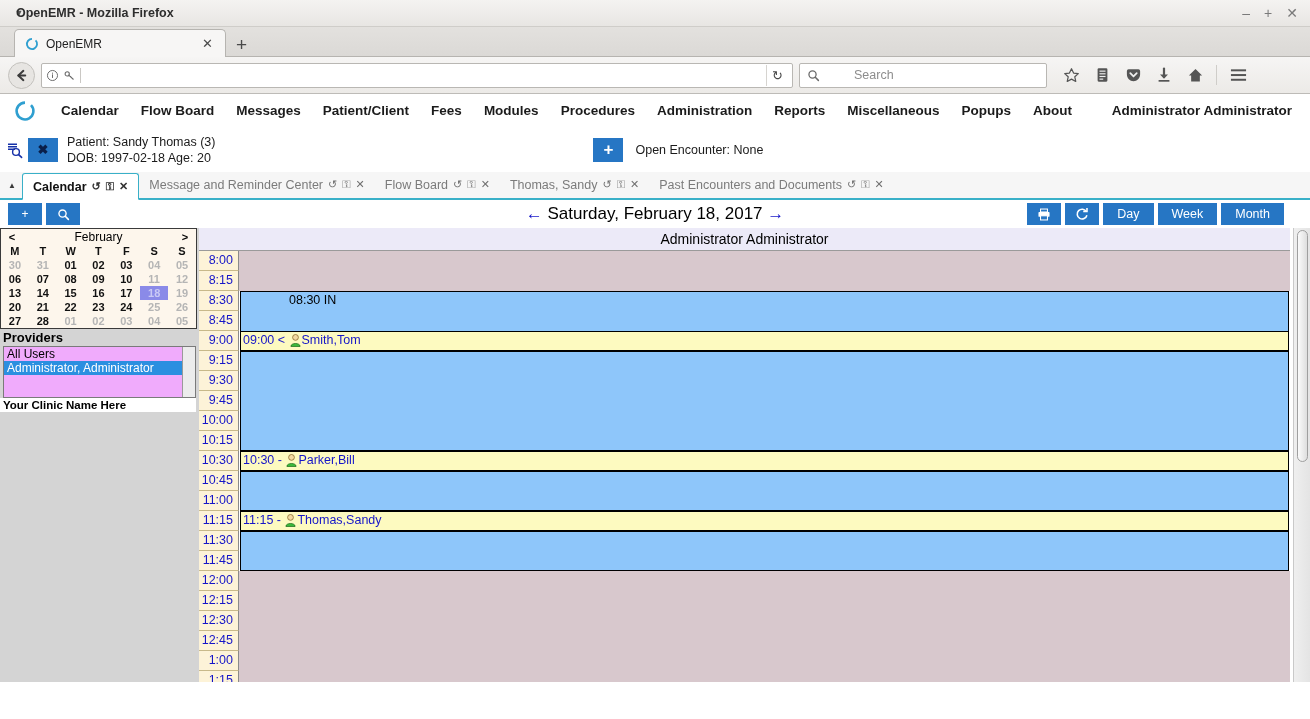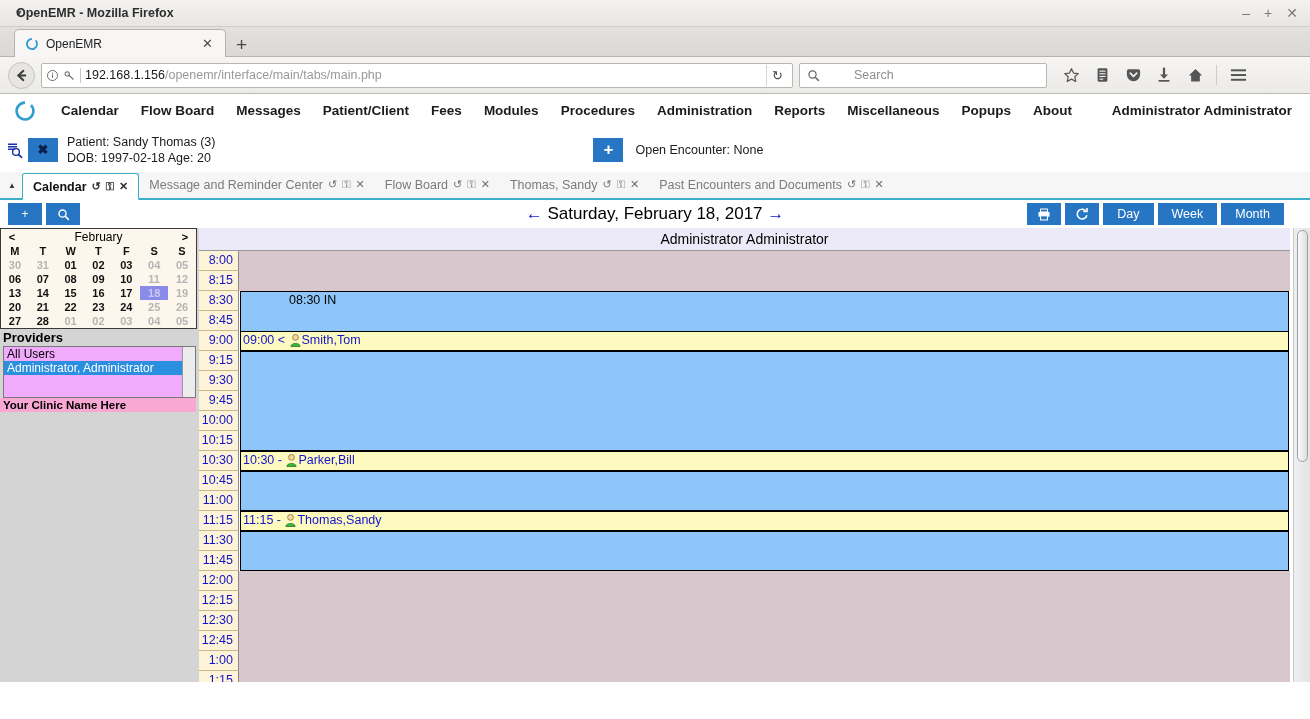"192.168.1.156/openemr/interface/main/tab" span.url-text { html: <span><b>192.168.1.156</b><span>/openemr/interface/main/tabs/main.php</span></span> -> none }
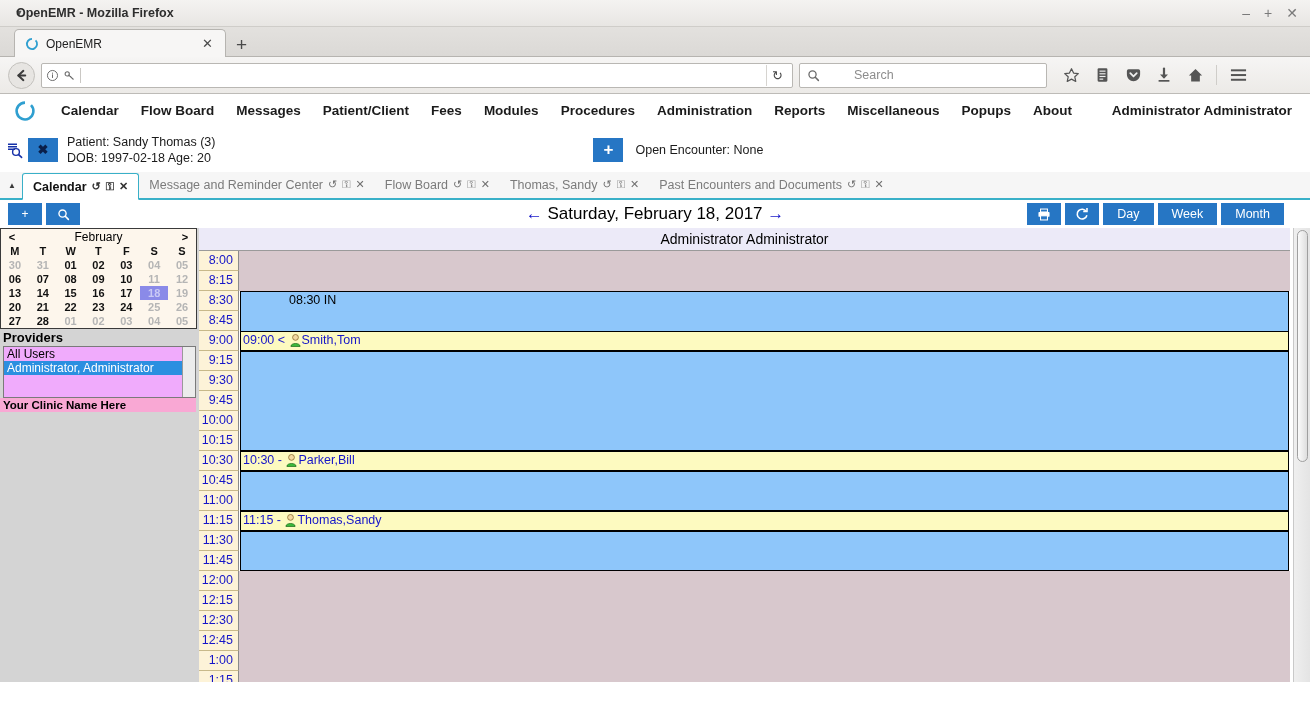"Your Clinic Name Here" .clinic-name { background: #f9a8d4 -> #ffffff }
